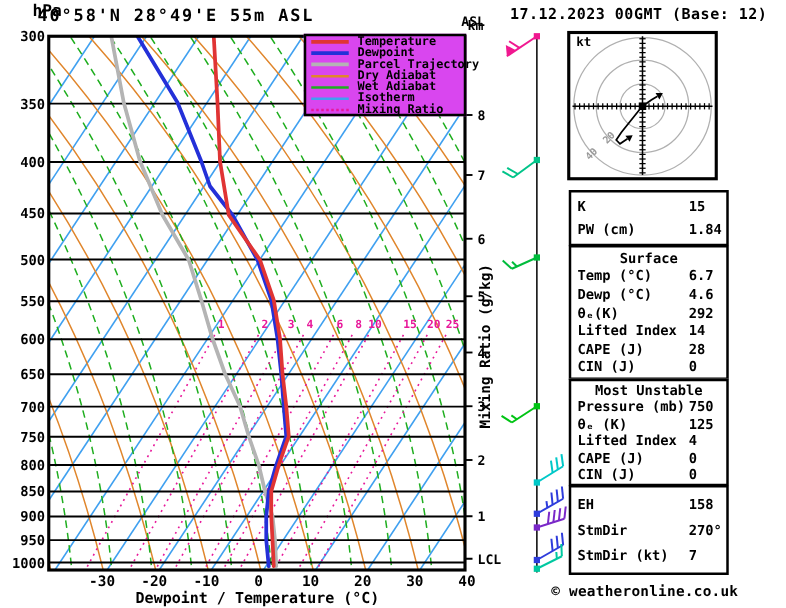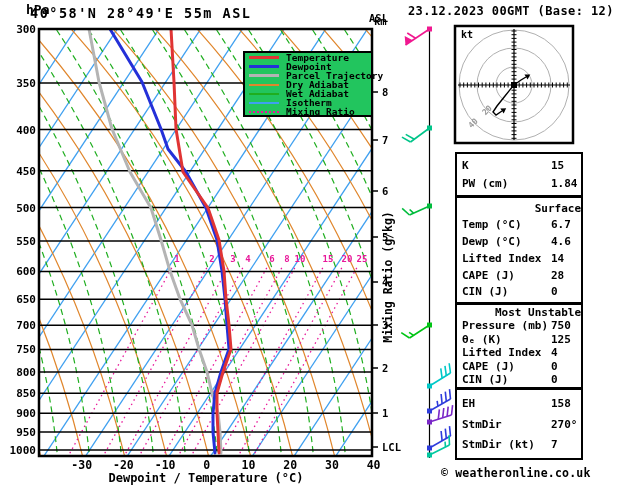"23.12.2023 00GMT (Base: 12)" div.abs { text: 23.12.2023 -> 17.12.2023 }
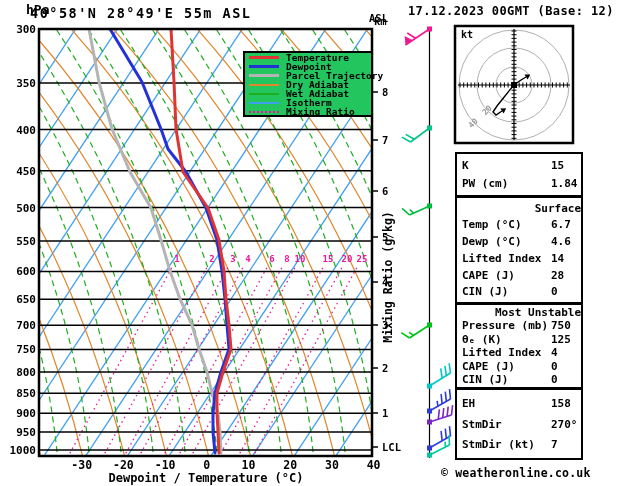"Temperature" .legend { background: #22c55e -> #d946ef; margin-top: 24px -> none }
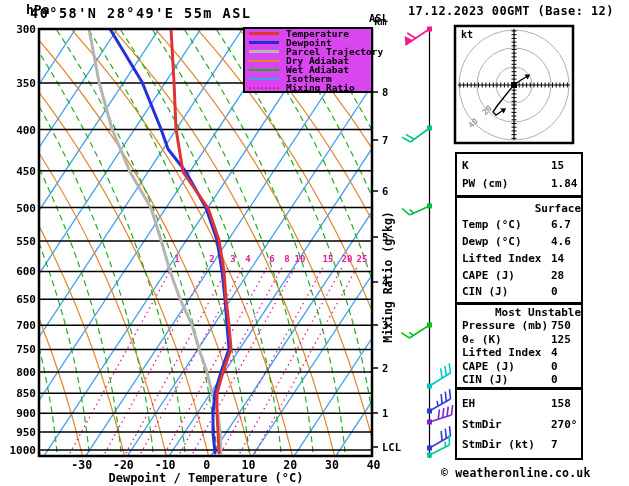"Surface" .shead { text-align: right -> center }
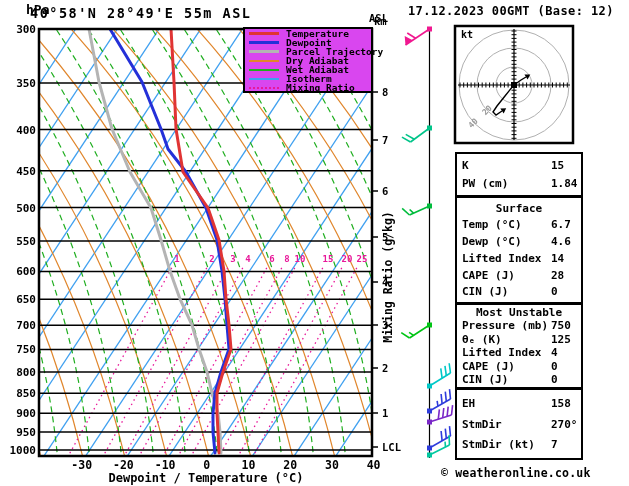"θₑ(K)" div.srow { html: none -> <div><span>θₑ(K)</span><span>292</span></div> }
